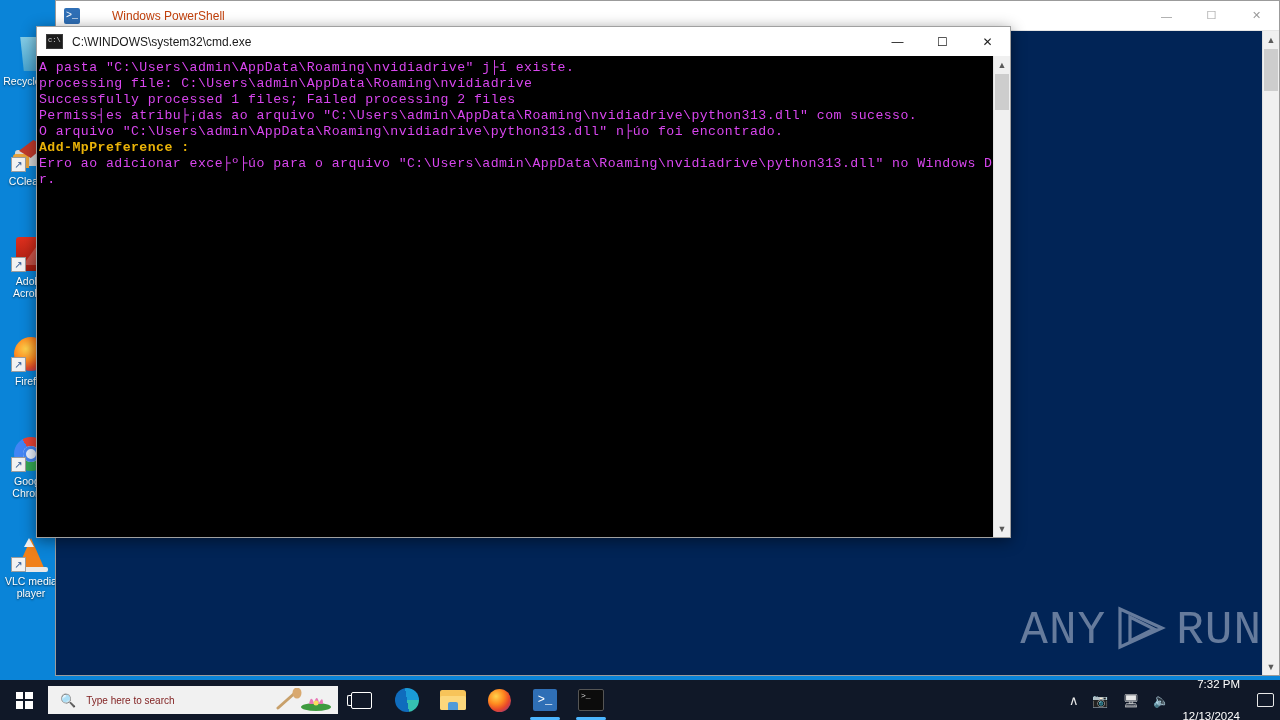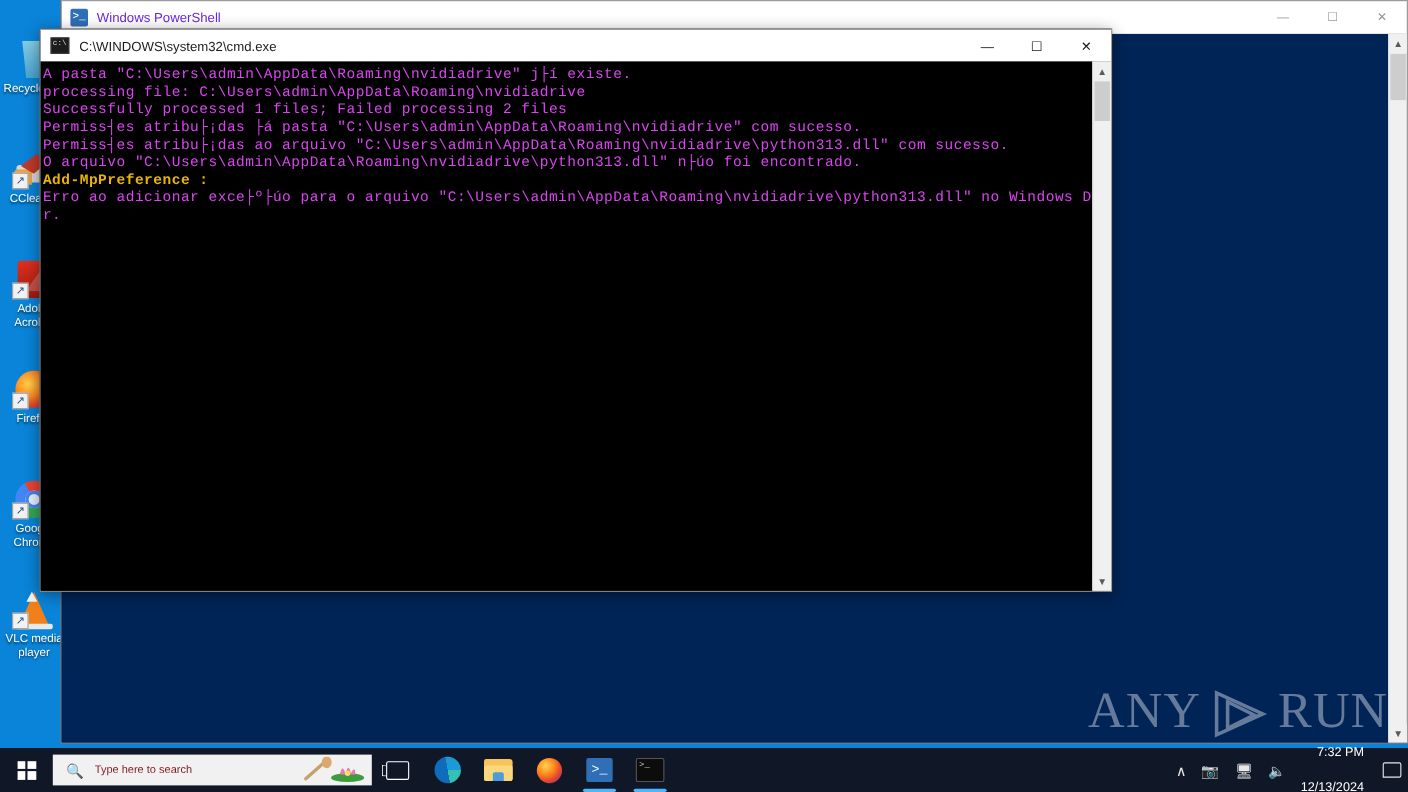"Windows PowerShell" #ps-titlebar .tl-text { color: #6d28d9 -> #c2410c; margin-left: none -> 24px }
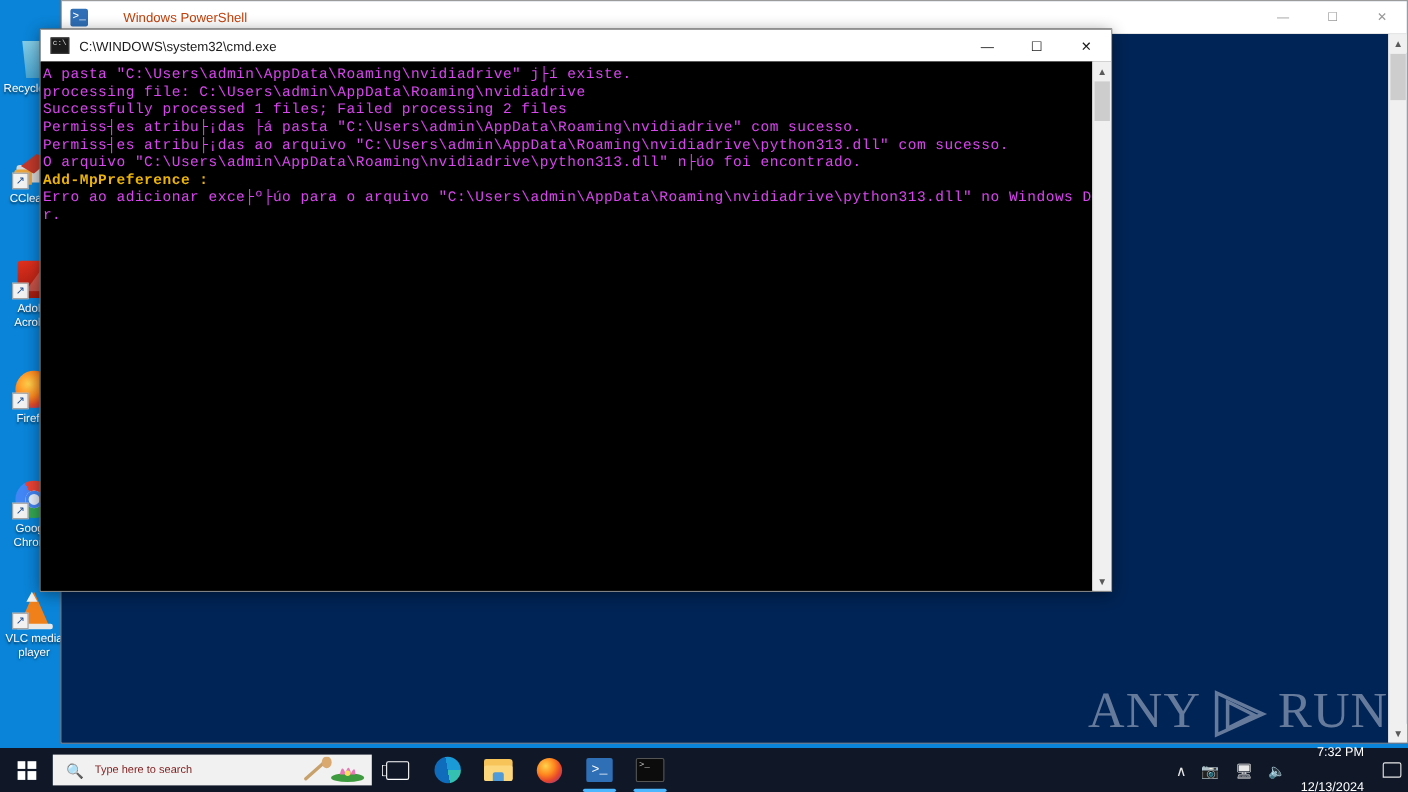"Permiss┤es atribu├¡das ├á pasta" div.cline { html: <div>Permiss┤es atribu├¡das ├á pasta "C:\Users\admin\AppData\Roaming\nvidiadrive" com sucesso.</div> -> none }
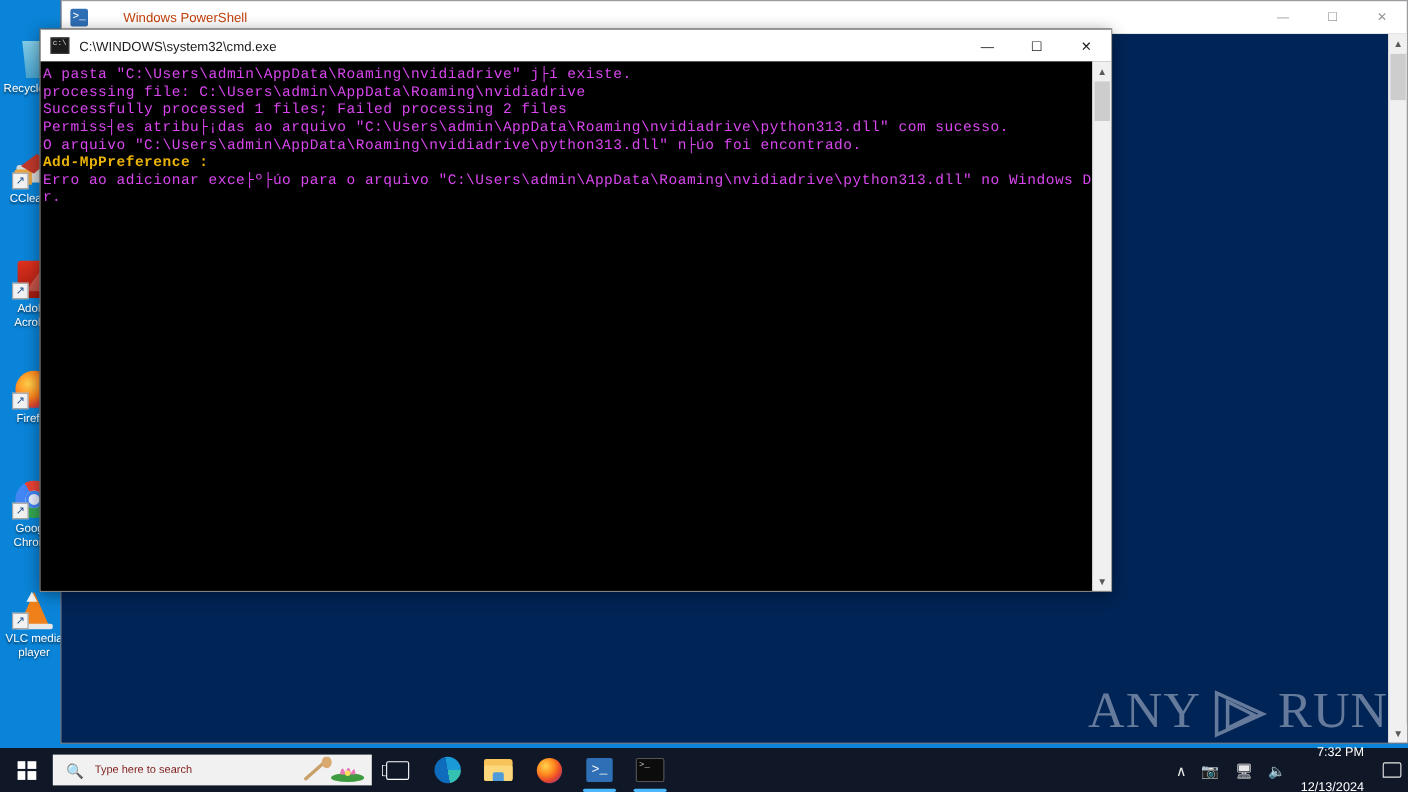"ANY" #watermark { align-items: flex-end -> flex-start; bottom: 48px -> 63px; font-family: Liberation Serif, serif -> Liberation Mono, monospace }
